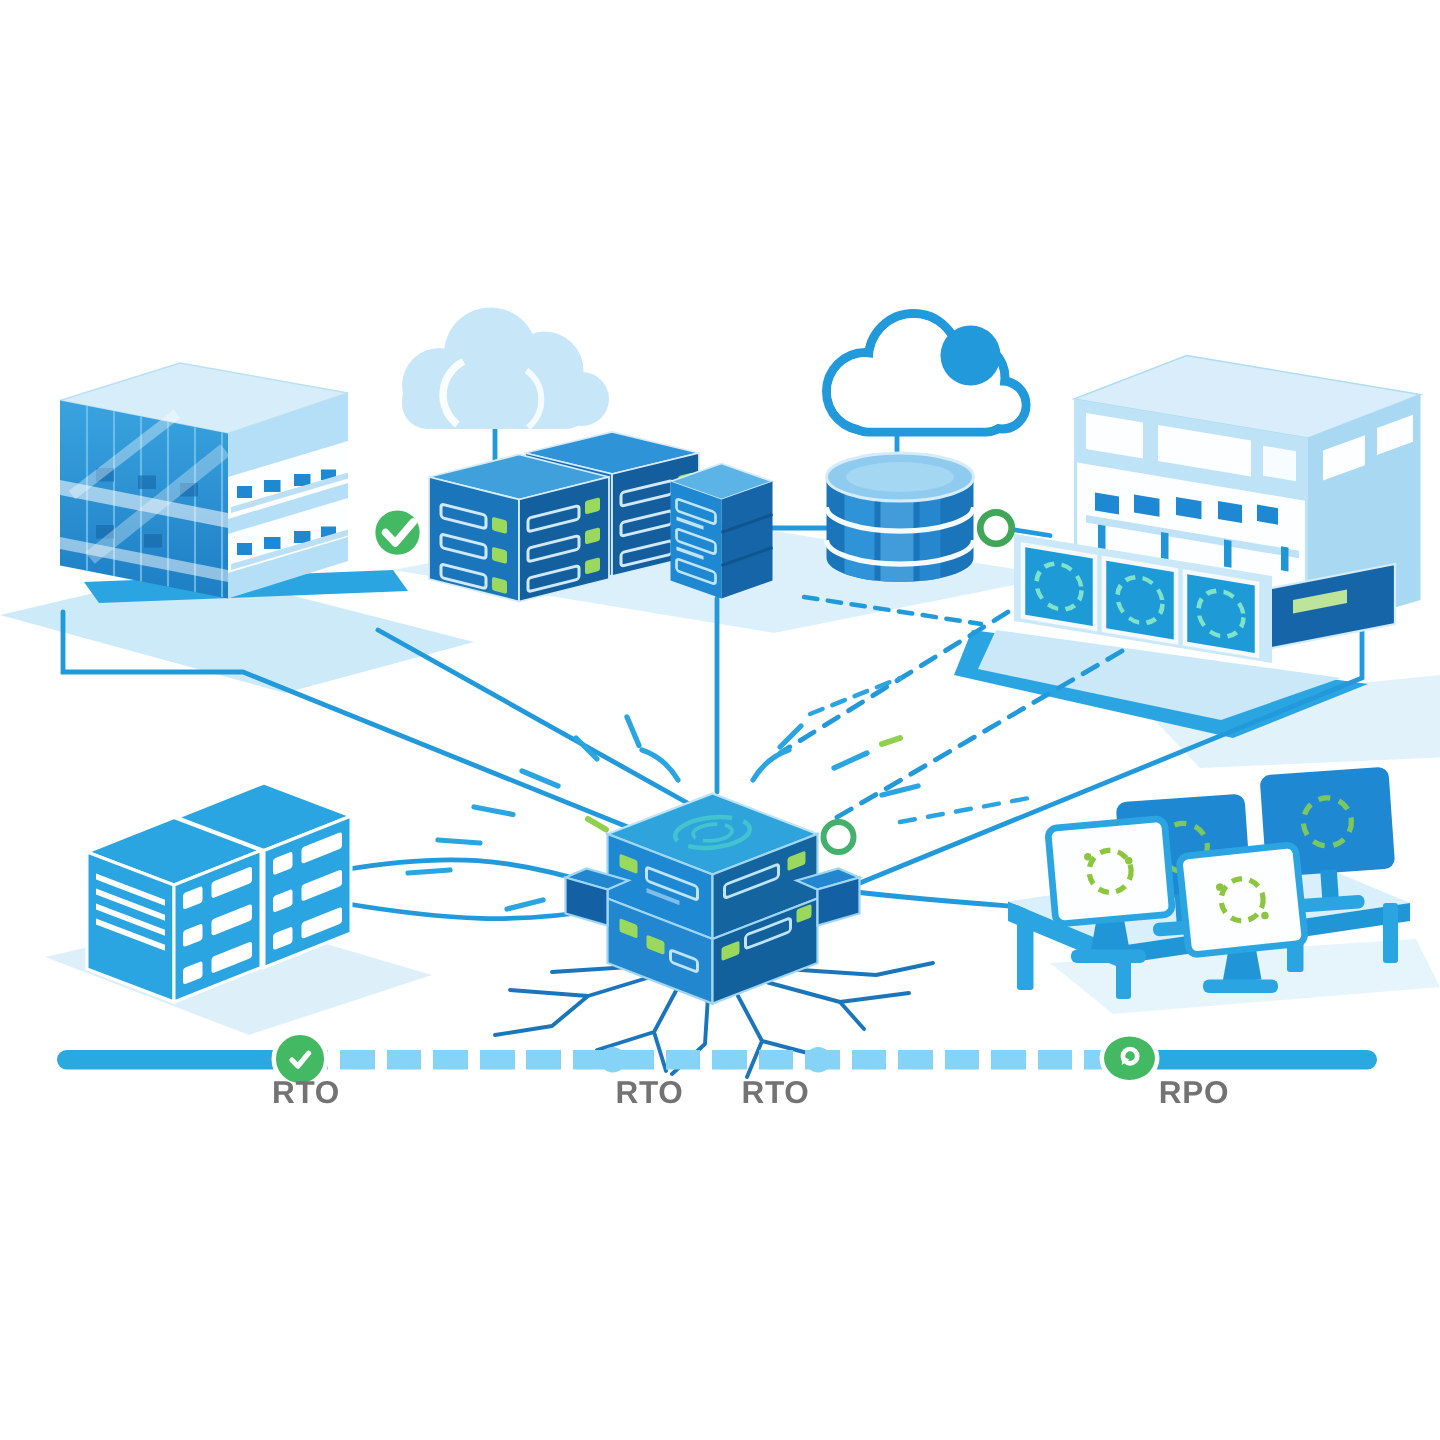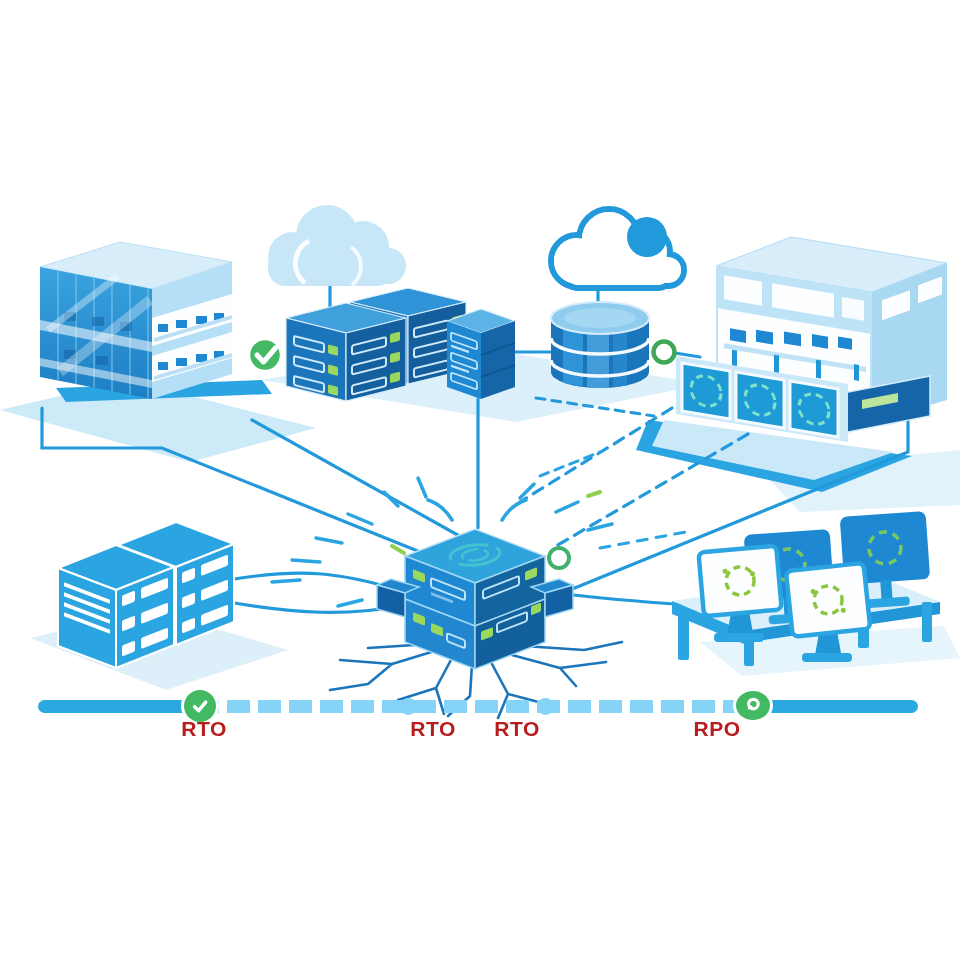"RTO" .tl-label { color: #b91c1c -> #737373 }
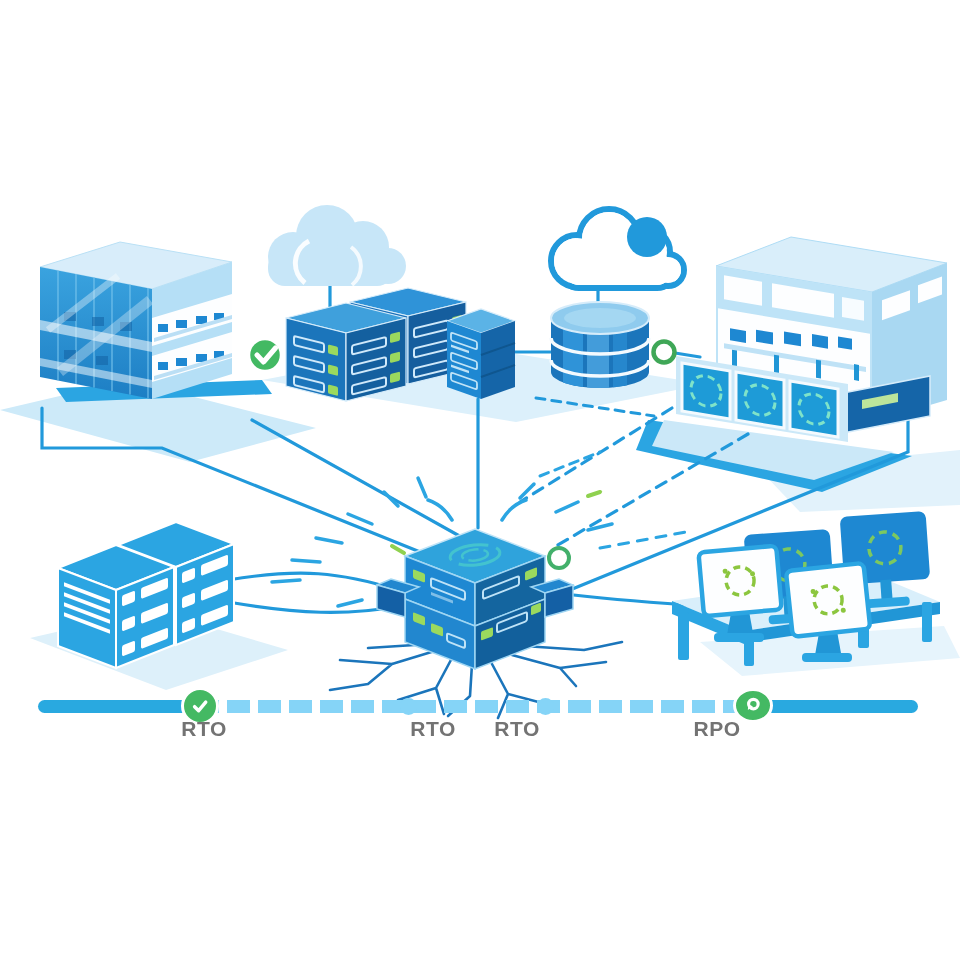"RPO" div.tl-label { left: 717px -> 796px }
